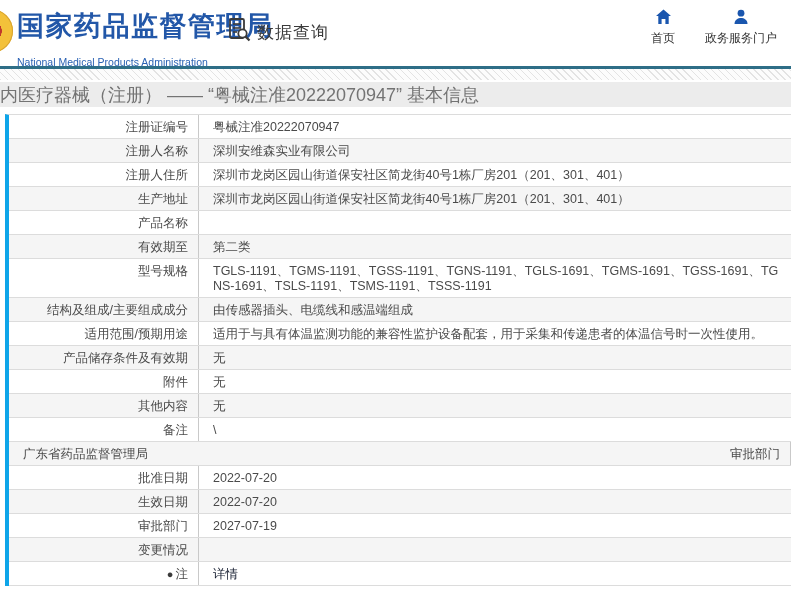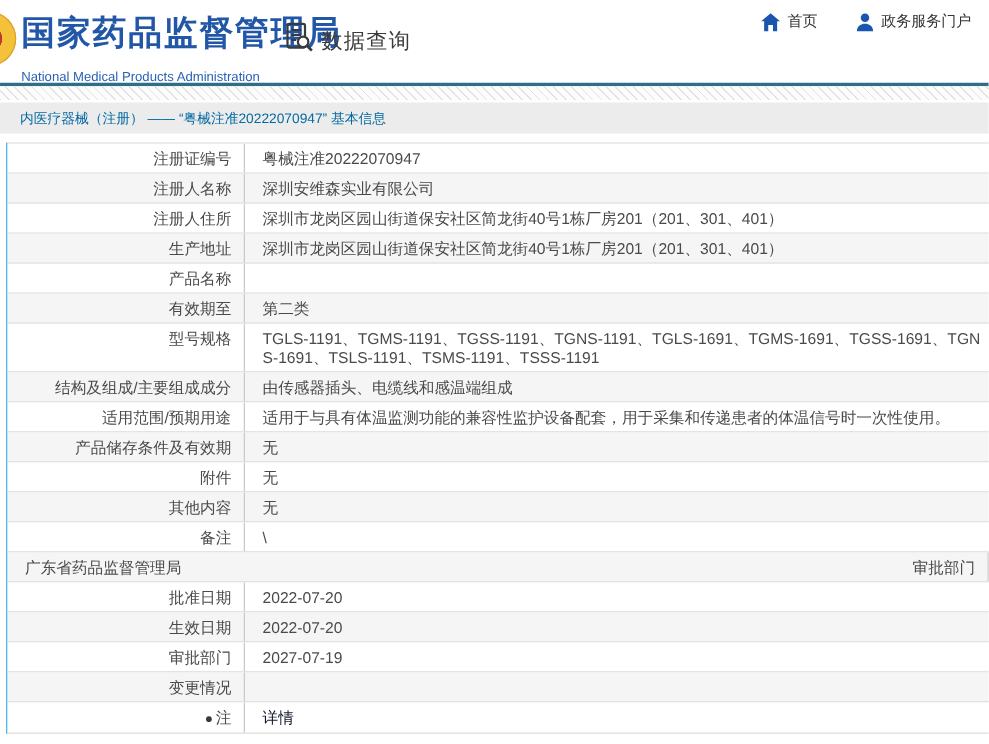"首页" .nav-item { flex-direction: row -> column }
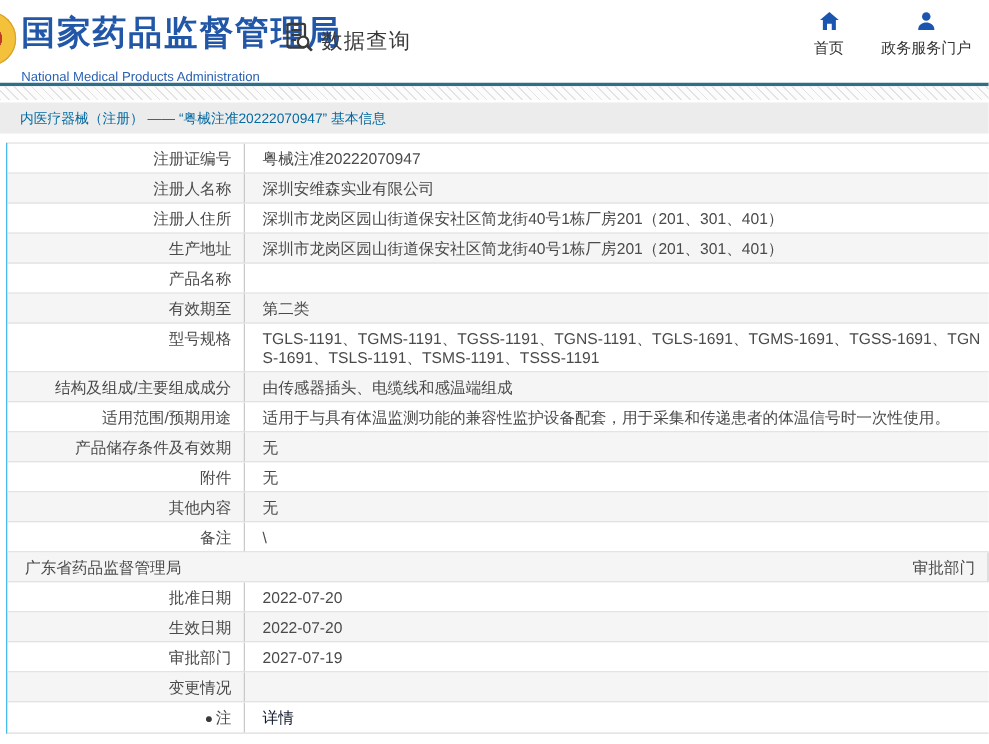"内医疗器械（注册） —— “粤械注准20222070947” 基本信息" .title-text { color: #0369a1 -> #737373; font-size: 11px -> 18px; margin-left: 16px -> 0 }
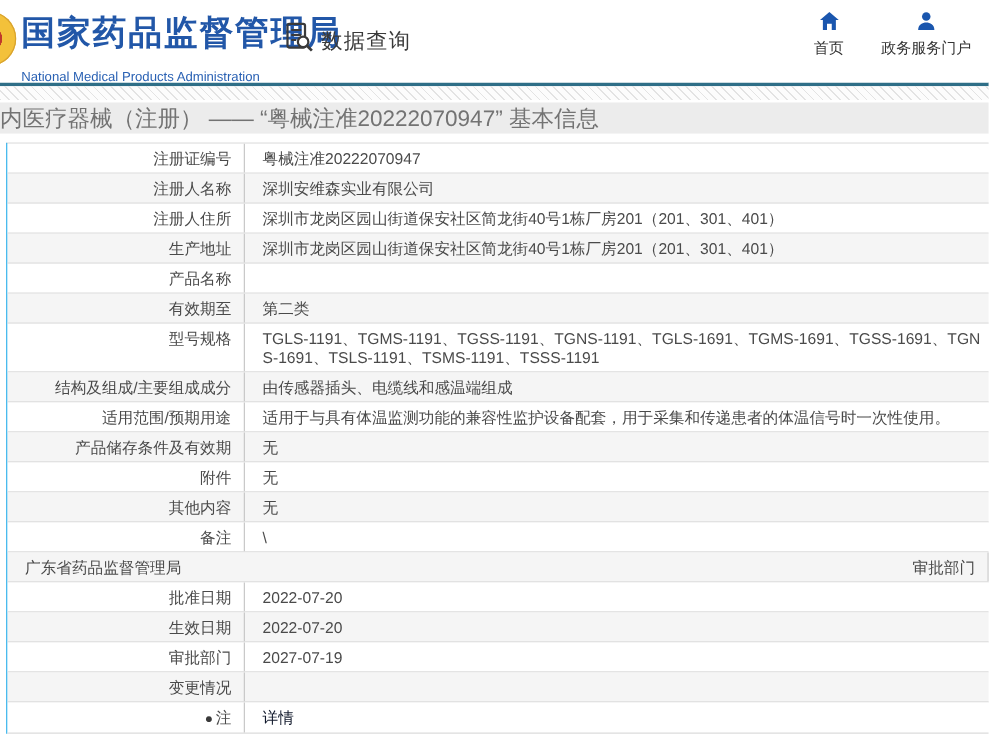"注册证编号" .table-wrap { border-left: 1px solid #0ea5e9 -> 4px solid #0ea5e9 }
